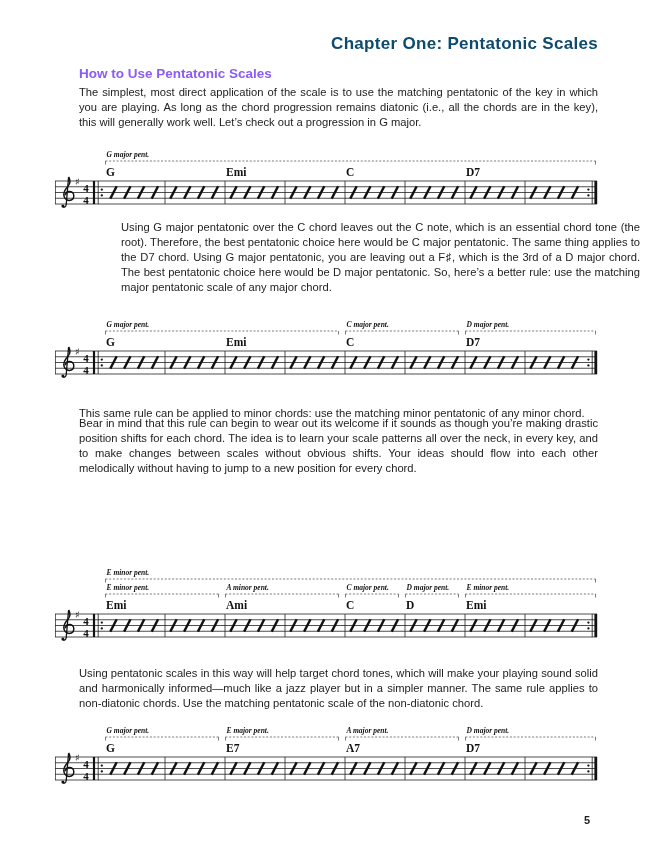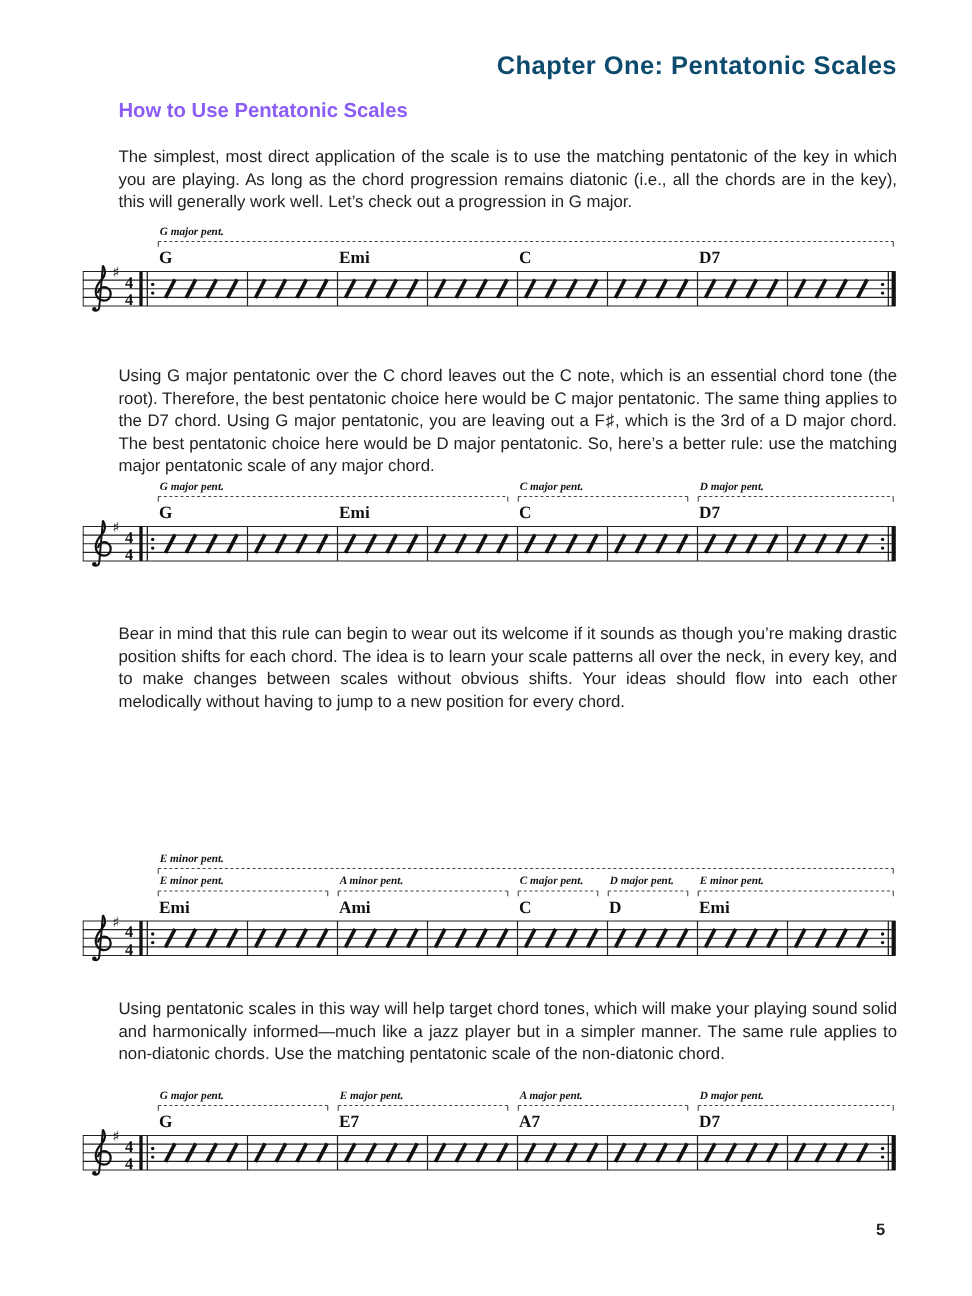"The simplest, most direct application" .p1 { margin-top: 13px -> none }
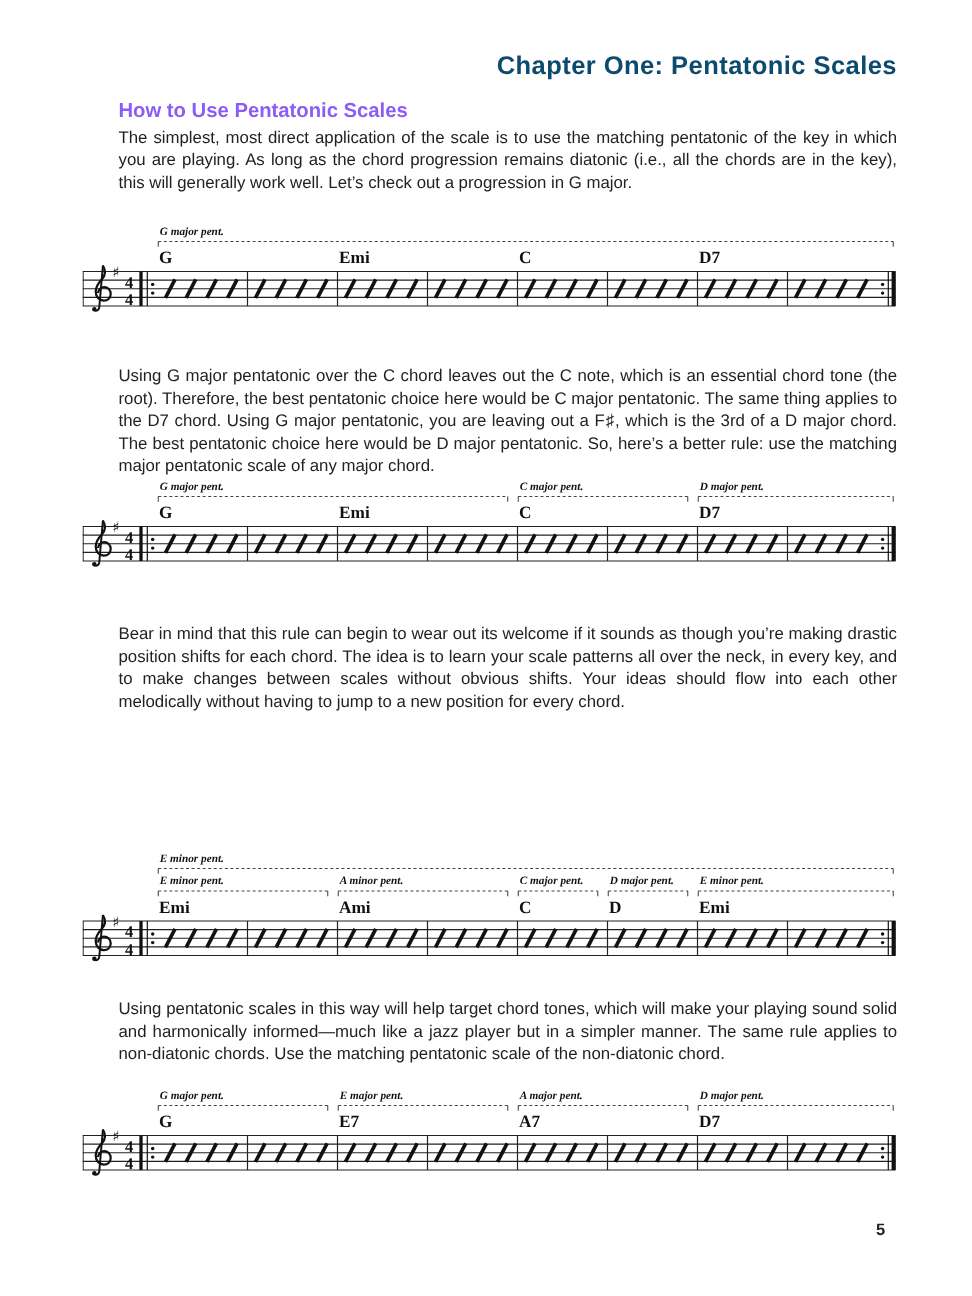"Using G major pentatonic over" .p2 { margin-left: none -> 42px; top: 244px -> 220px }
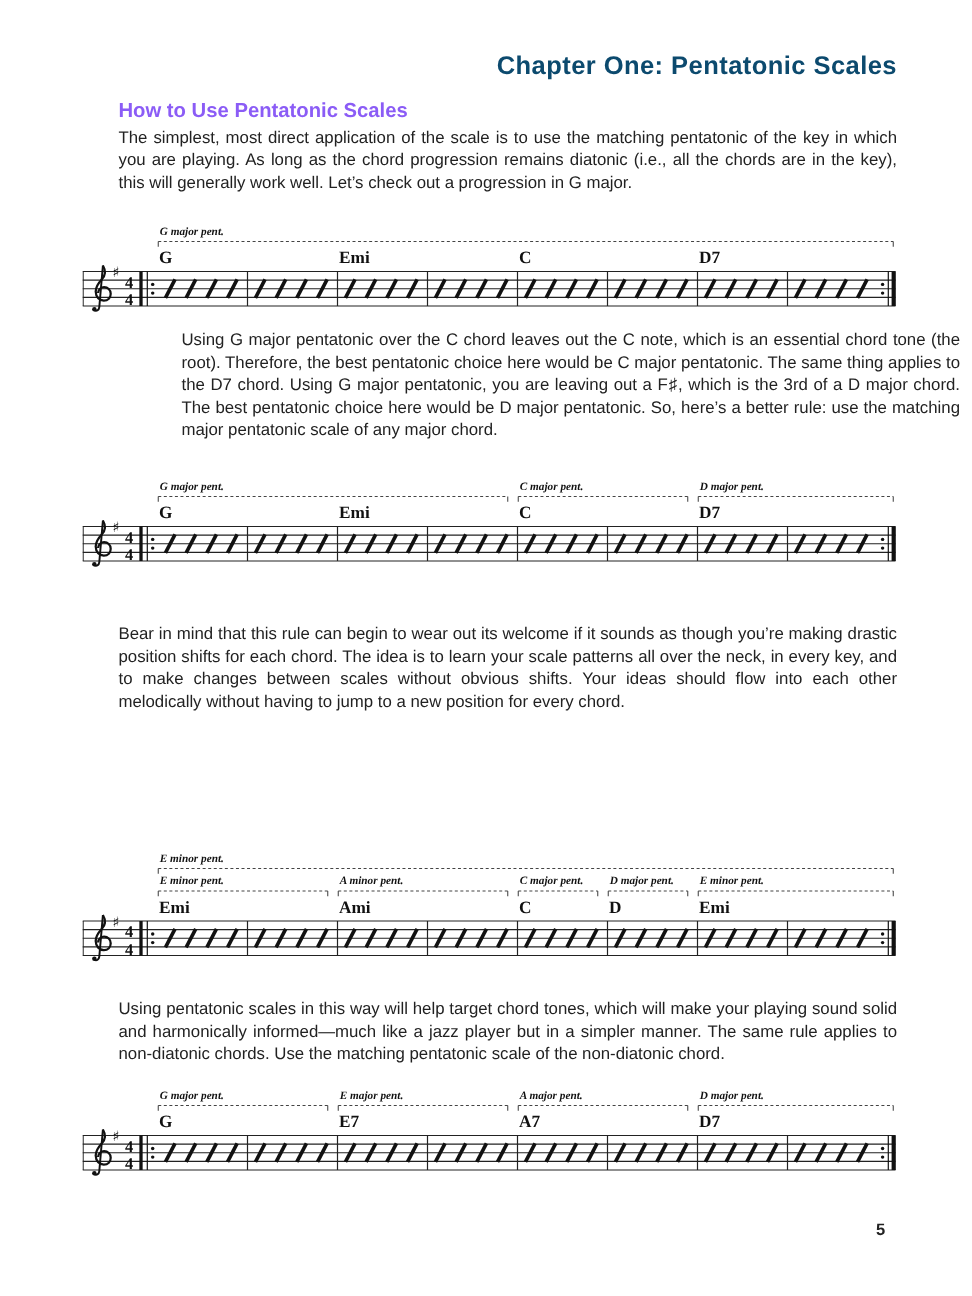"This same rule can be" p.body-para { html: none -> <p>This same rule can be applied to minor chords: use the matching minor pentatonic of any minor chord.</p> }
